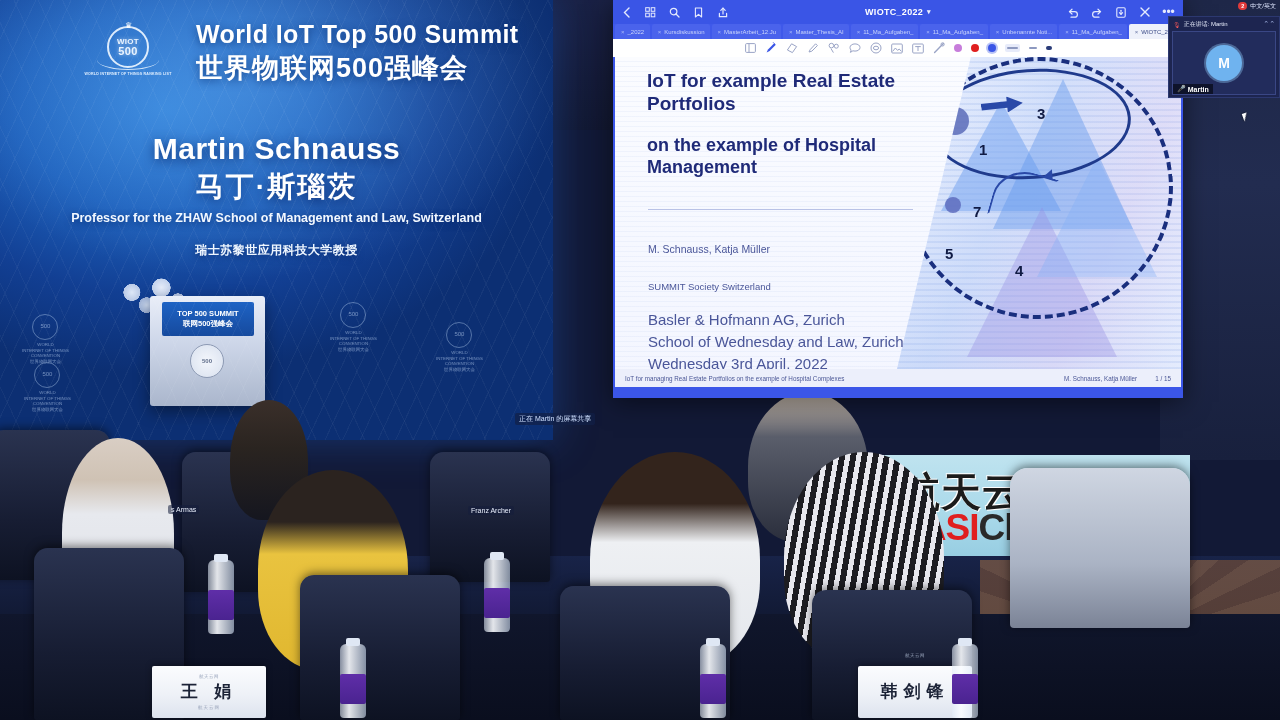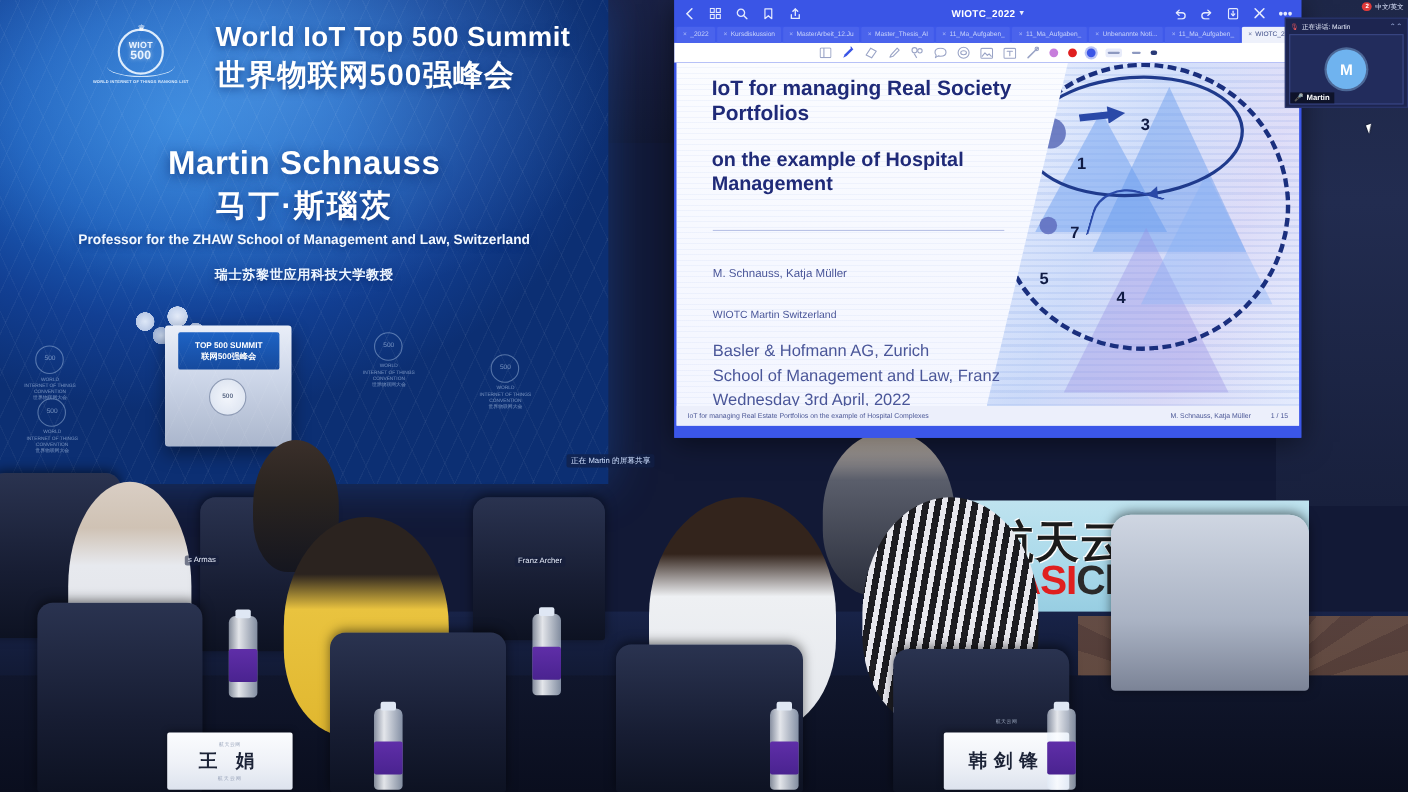"IoT for managing Real Society" div.slide-title { text: managing Real Society -> example Real Estate }
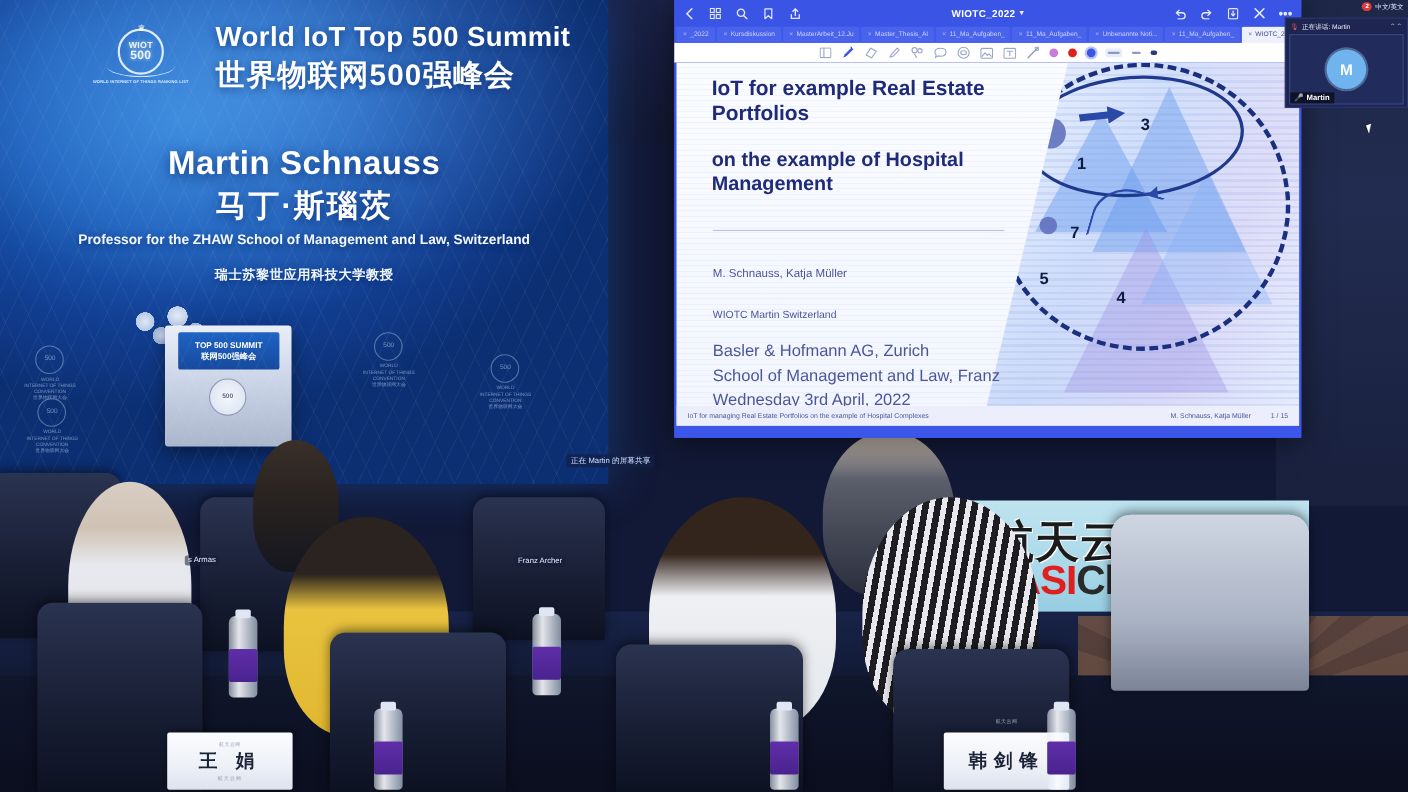"WIOTC Martin Switzerland" div.slide-org { text: WIOTC Martin -> SUMMIT Society }
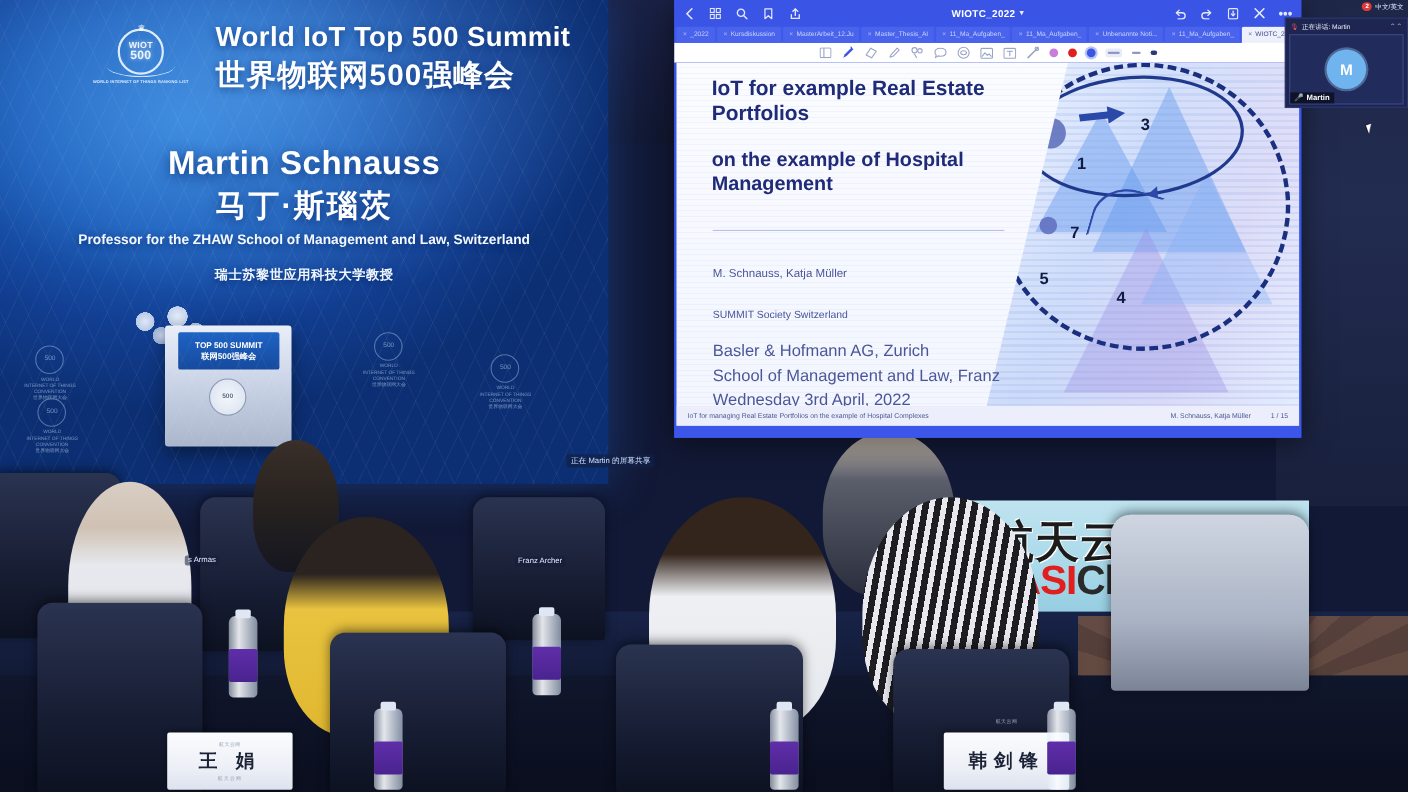"School of Management and Law," span { text: Management and Law, Franz -> Wednesday and Law, Zurich }
